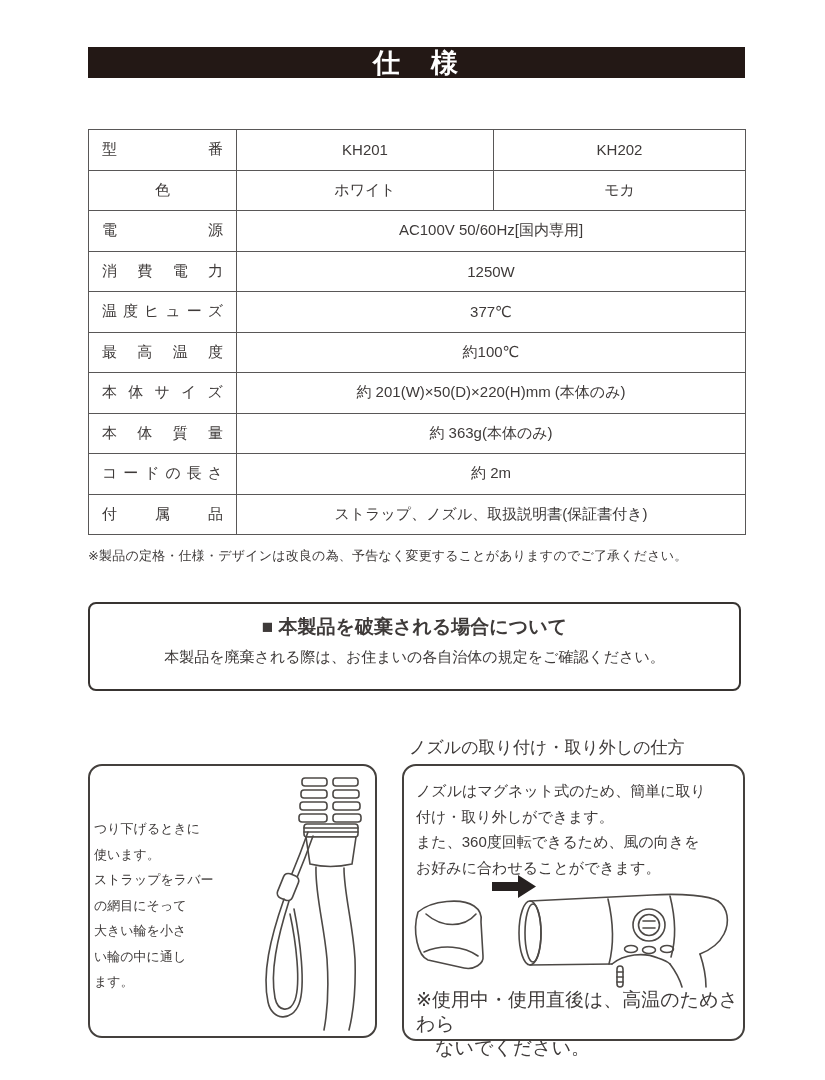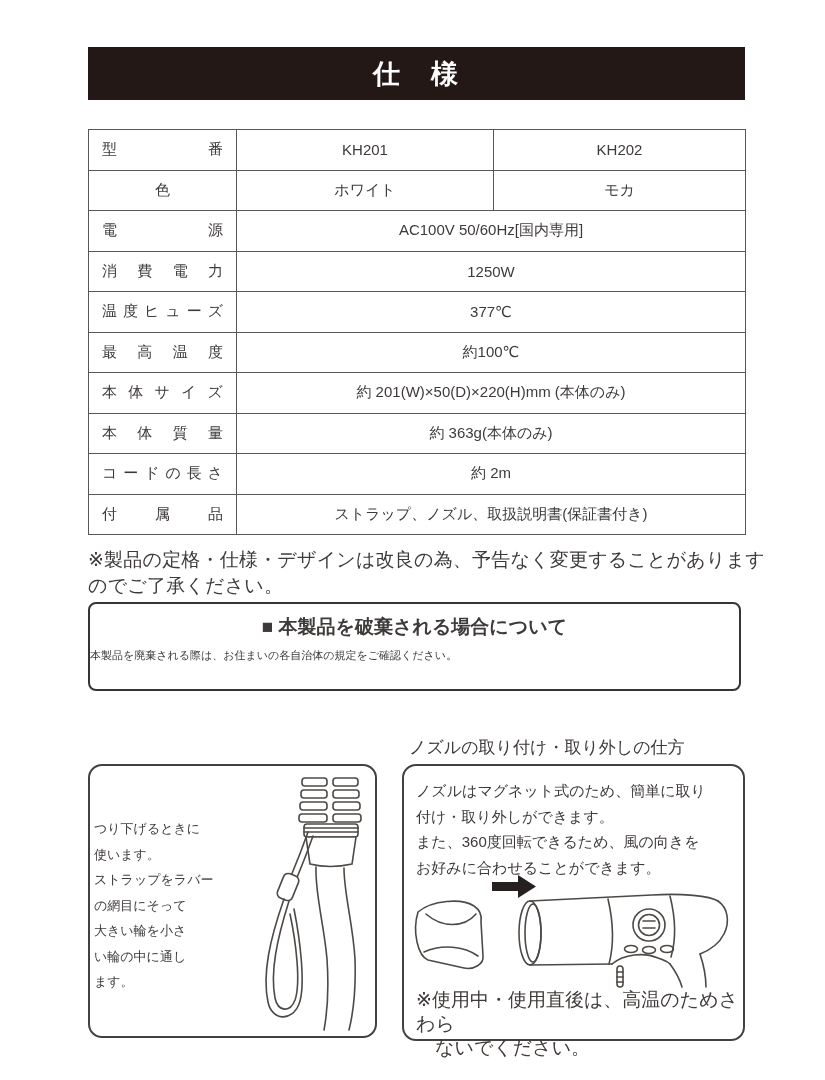"仕 様" .header-bar { height: 53px -> 31px }
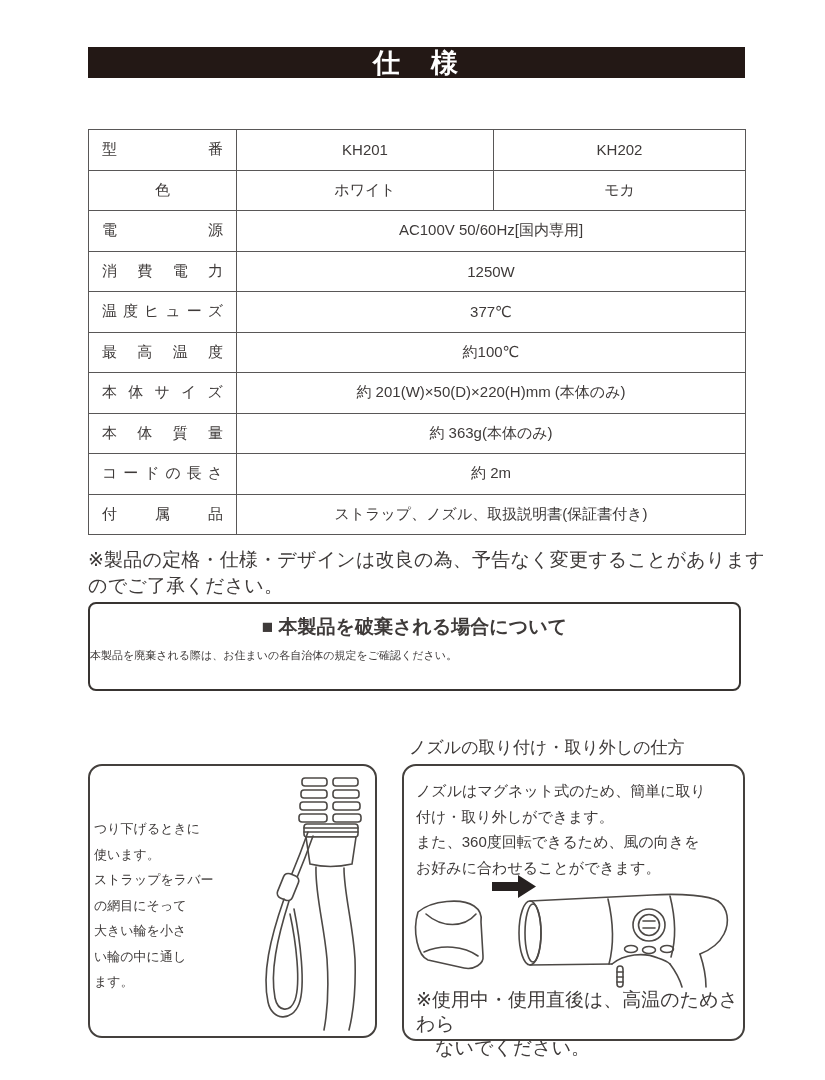"※製品の定格・仕様・デザインは改良の為、予告なく変更することがありますのでご了承" .table-note { font-size: 19px -> 13px }
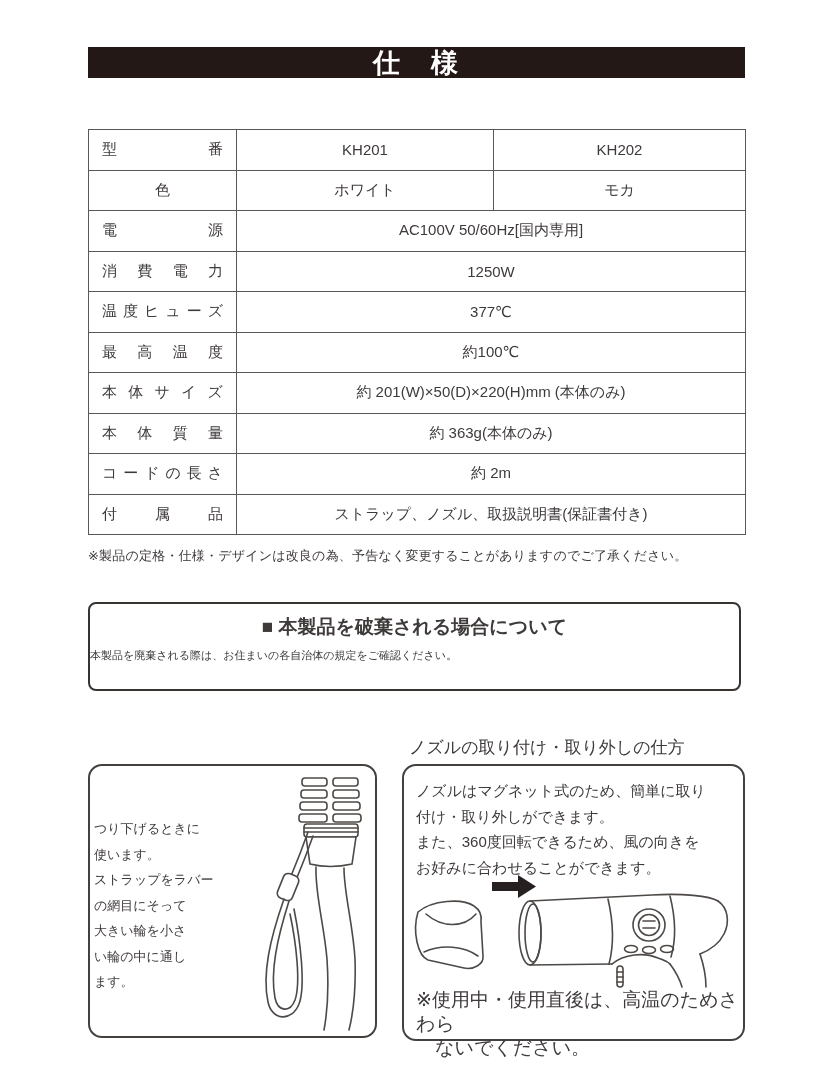"本製品を廃棄される際は、お住まいの各自治体の規定をご確認ください。" .disposal-body { font-size: 11px -> 15px; text-align: none -> center }
